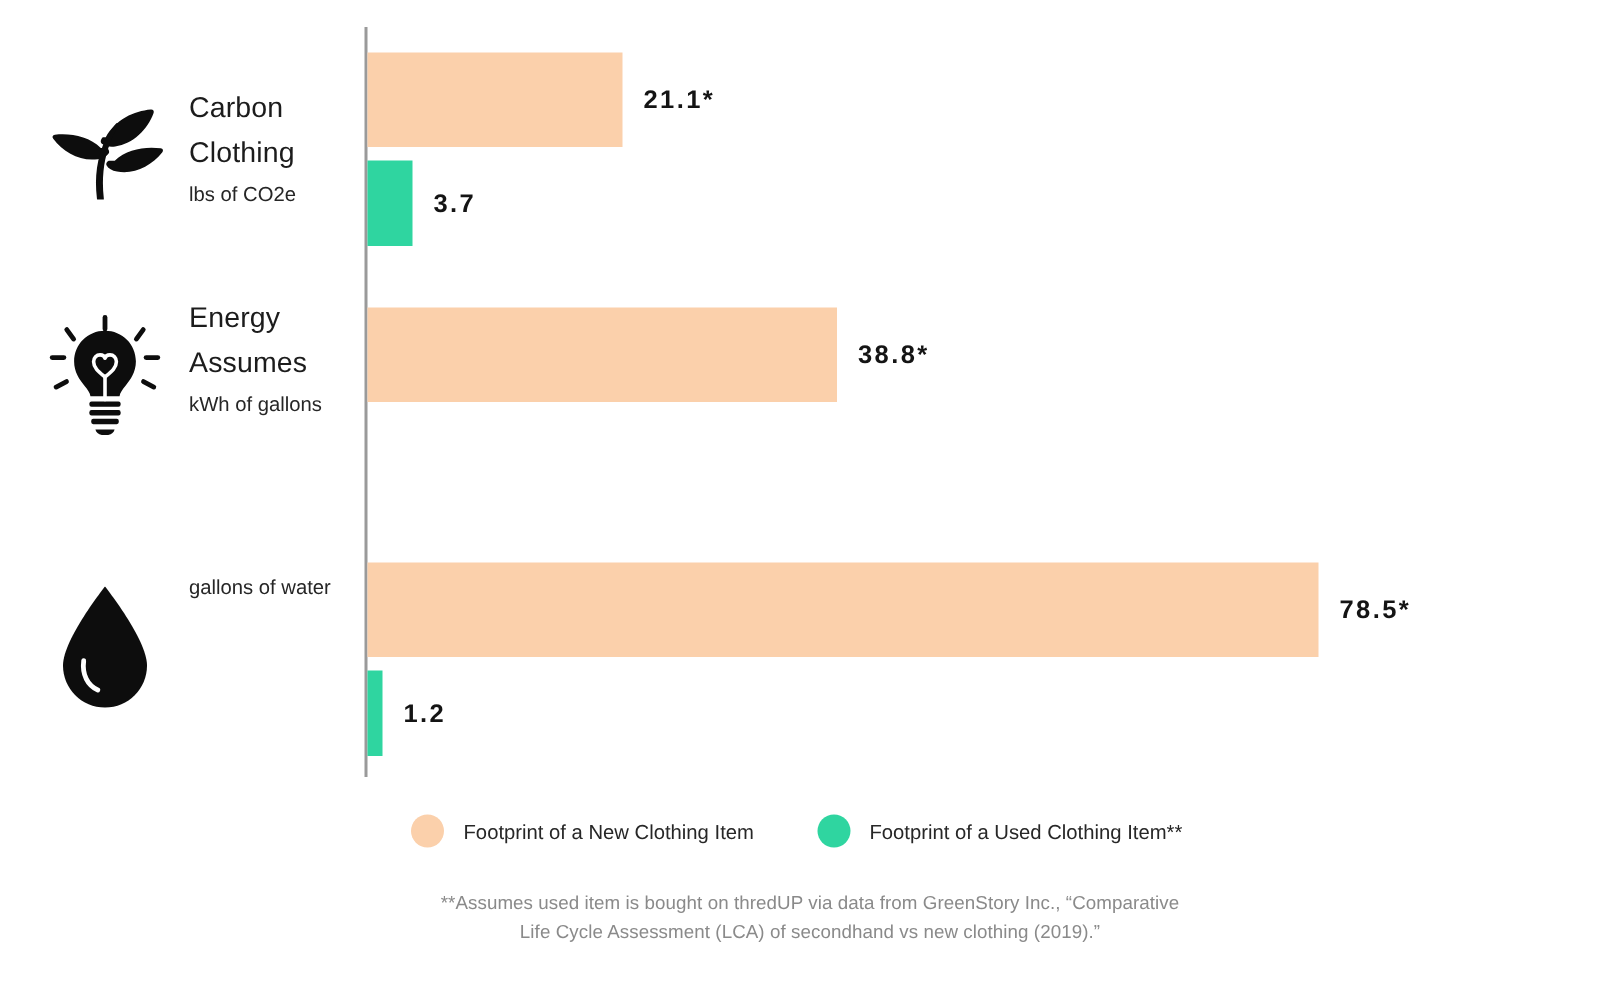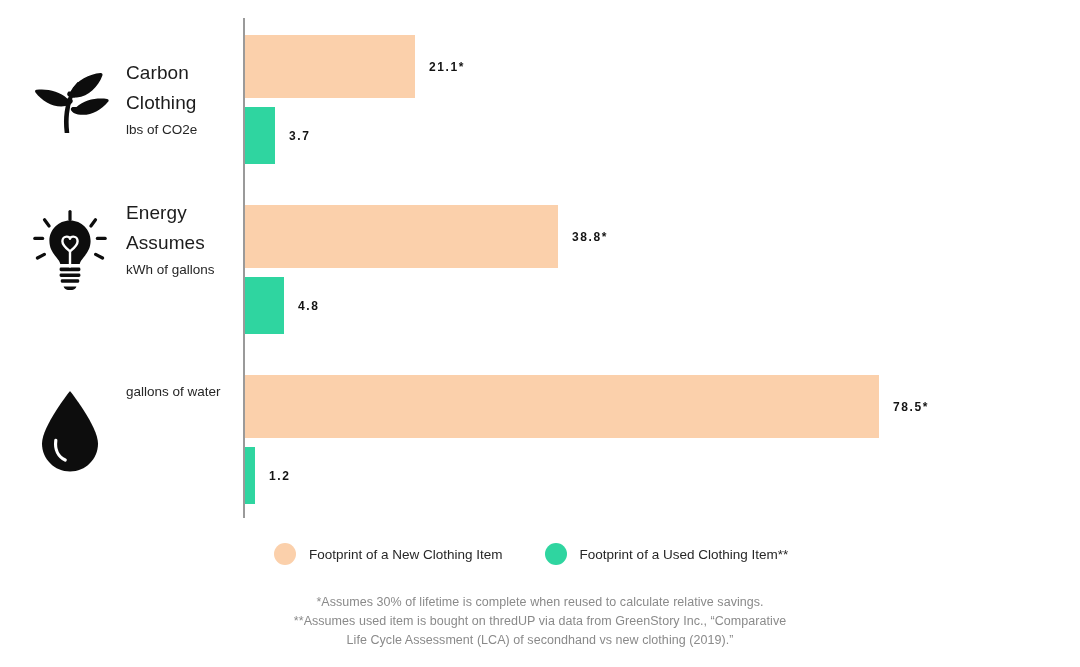"21.1*" .bar-value { font-size: 12px -> 17px }
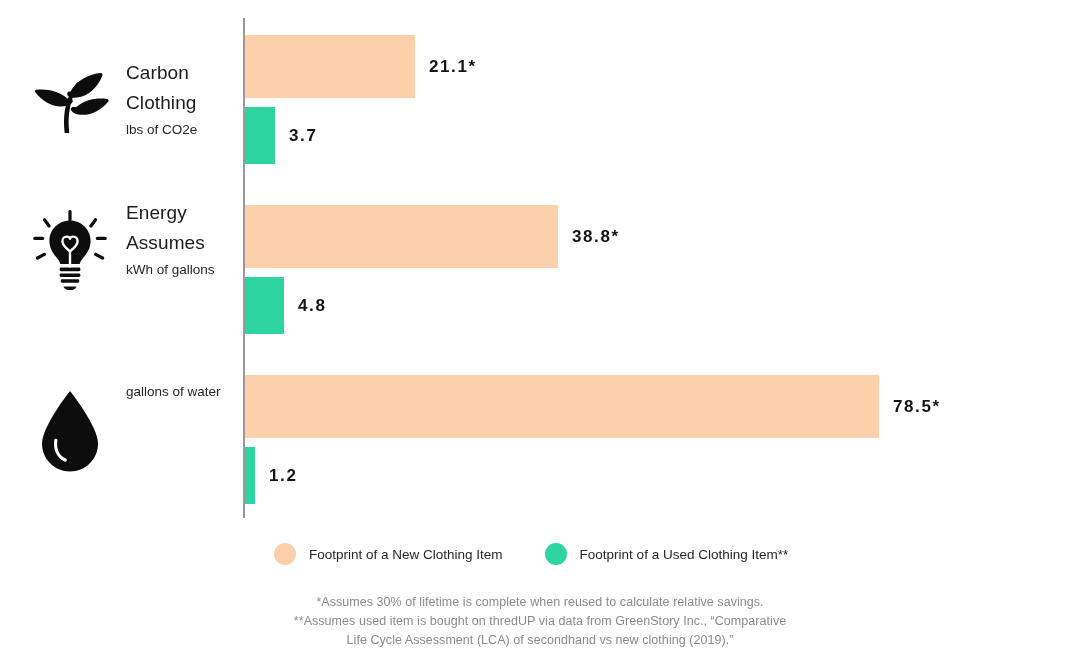"4.8" div.bar-row { html: <div> <div></div> <div>4.8</div> </div> -> none }
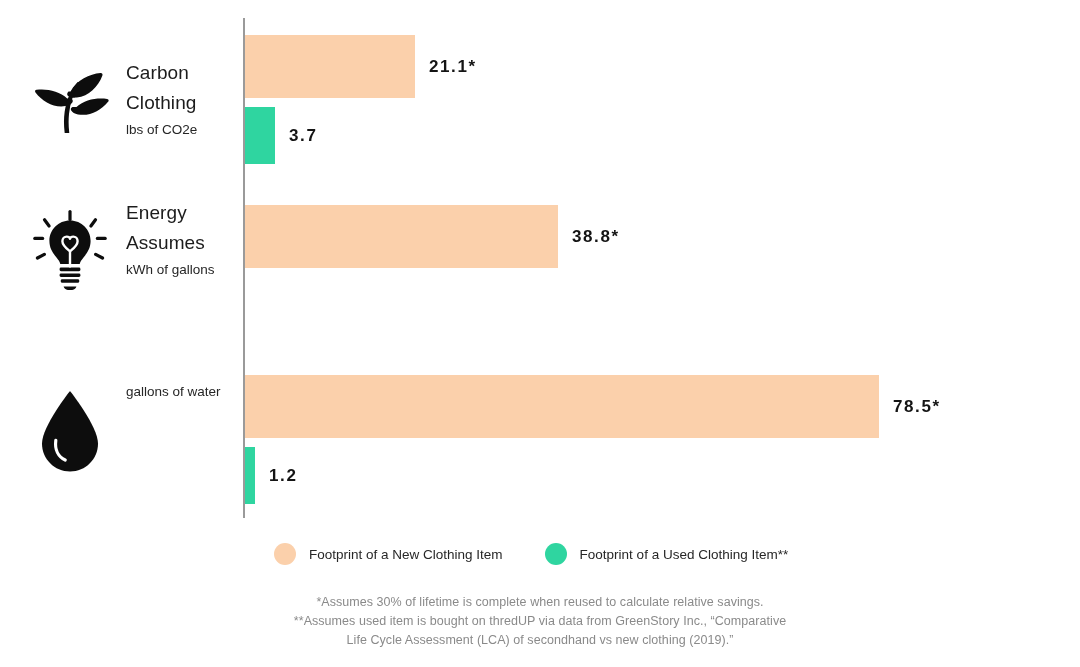"*Assumes 30% of lifetime is" div.footnote { html: <div>*Assumes 30% of lifetime is complete when reused to calculate relative savings.</div> -> none }
